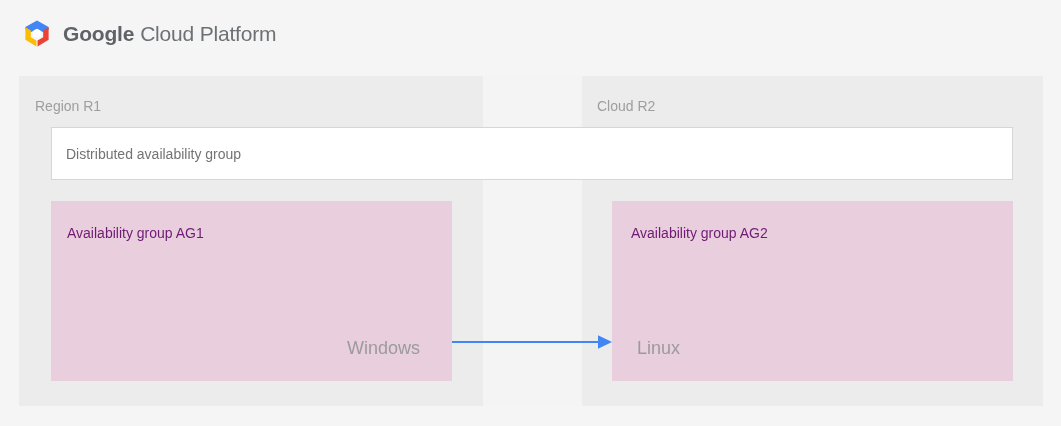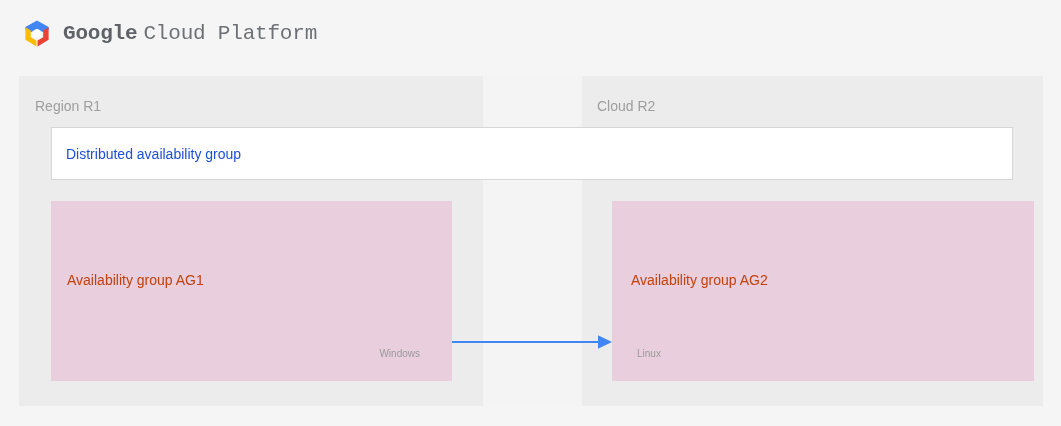"Google Cloud Platform" #header { font-family: Liberation Mono, monospace -> none }
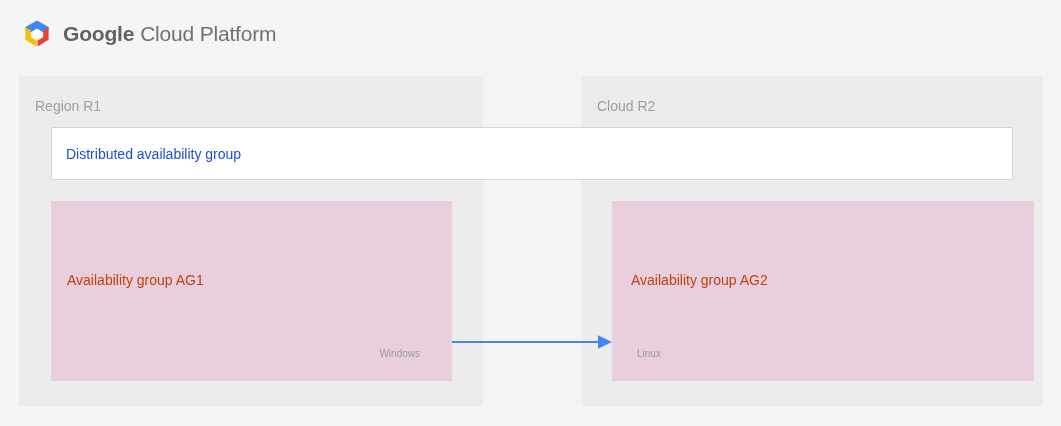"Distributed availability group" #dag-bar-label { color: #1d4ed8 -> #737373 }
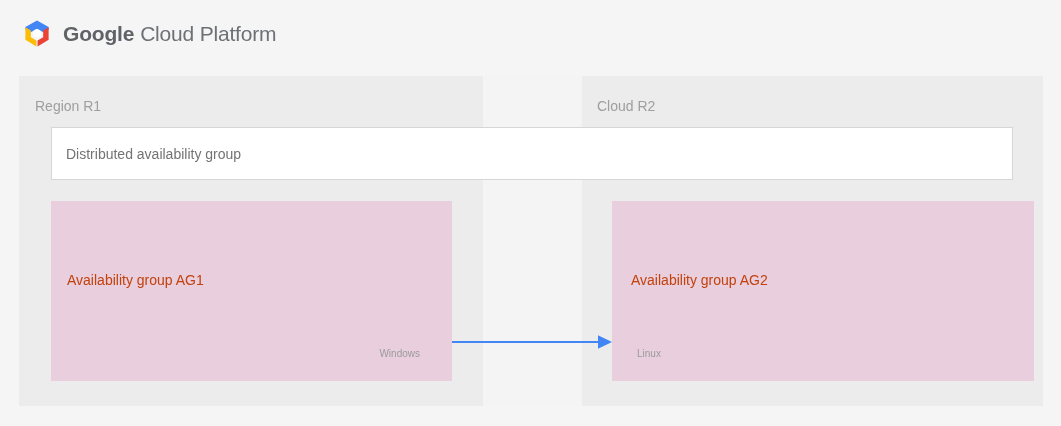"Availability group AG1" .ag-title { color: #c2410c -> #701a75; margin-top: 47px -> none }
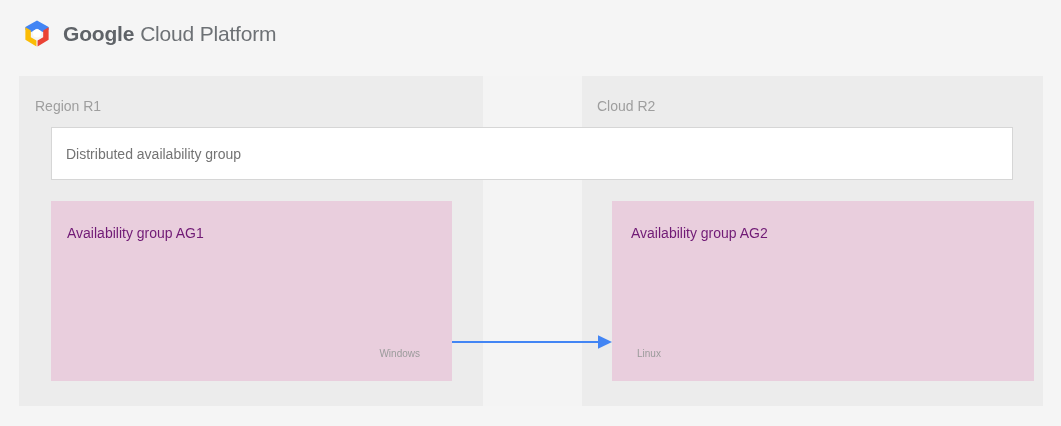"Availability group AG2" #ag-box-2 { padding-left: 21px -> none }
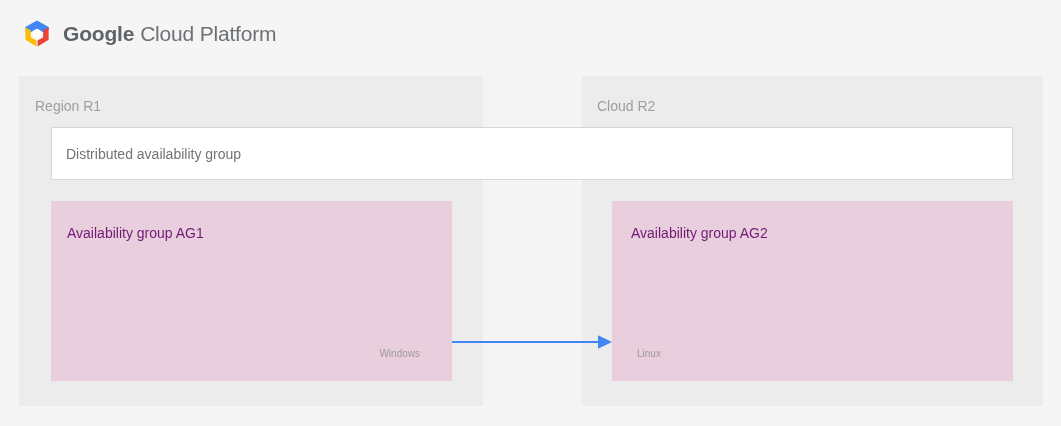"Windows" .os-label { font-size: 10px -> 18px }
